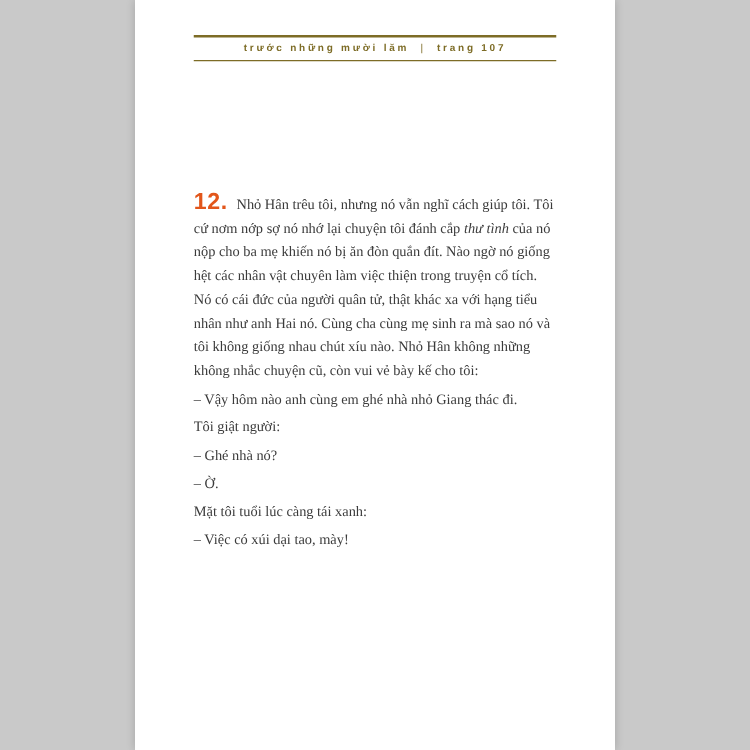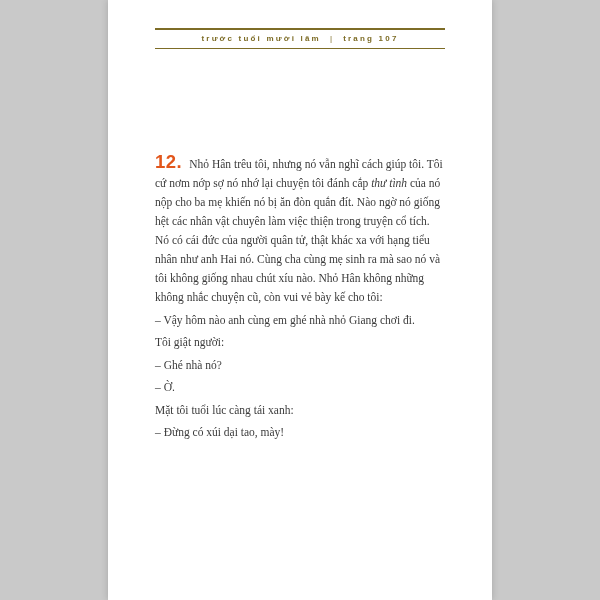"trước tuổi mười lăm" span { text: tuổi -> những }
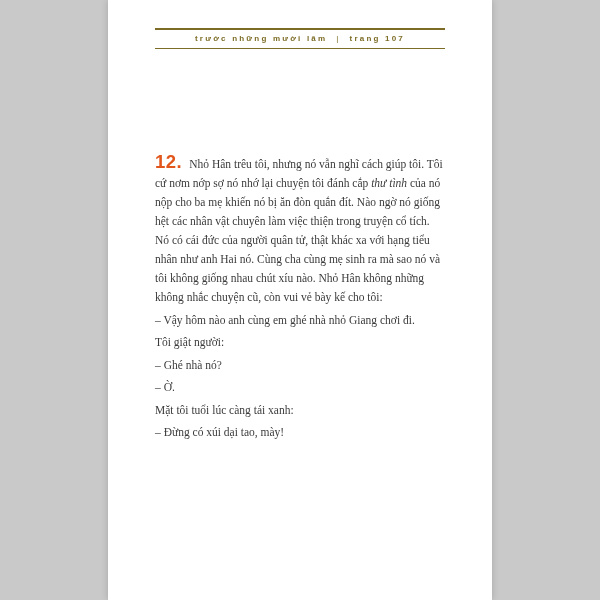"– Vậy hôm nào anh" span { text: chơi -> thác }
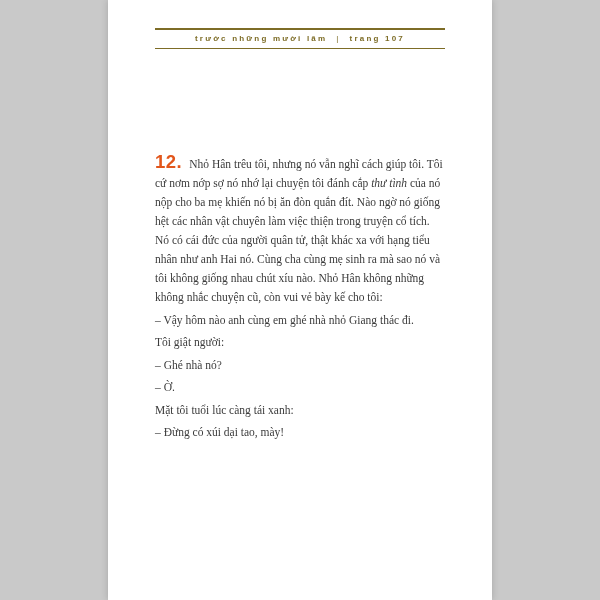"– Đừng có xúi dại" span { text: Đừng -> Việc }
